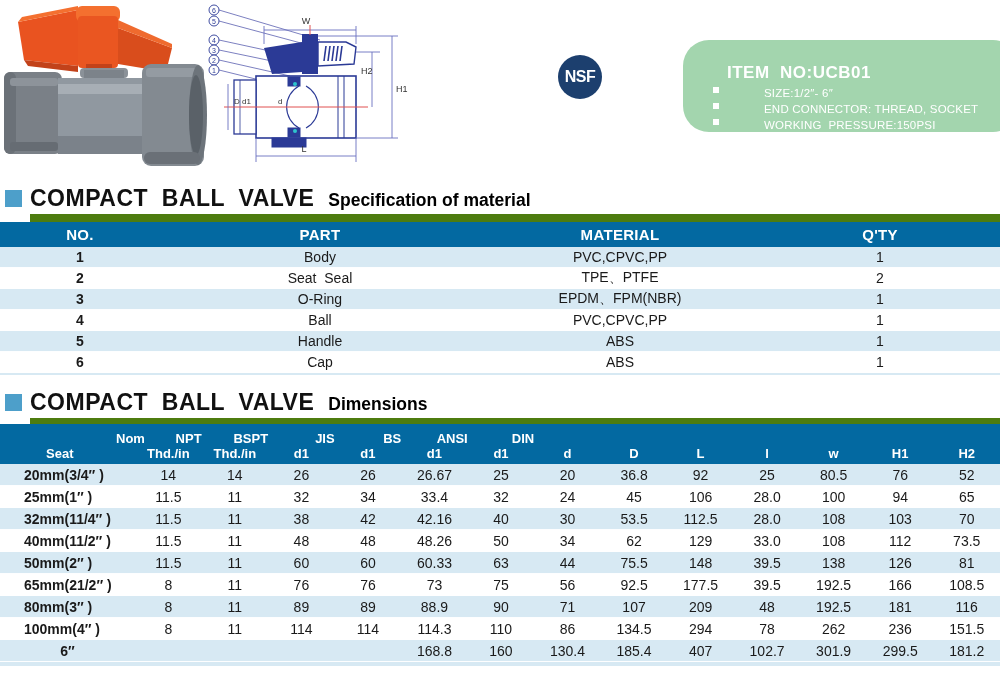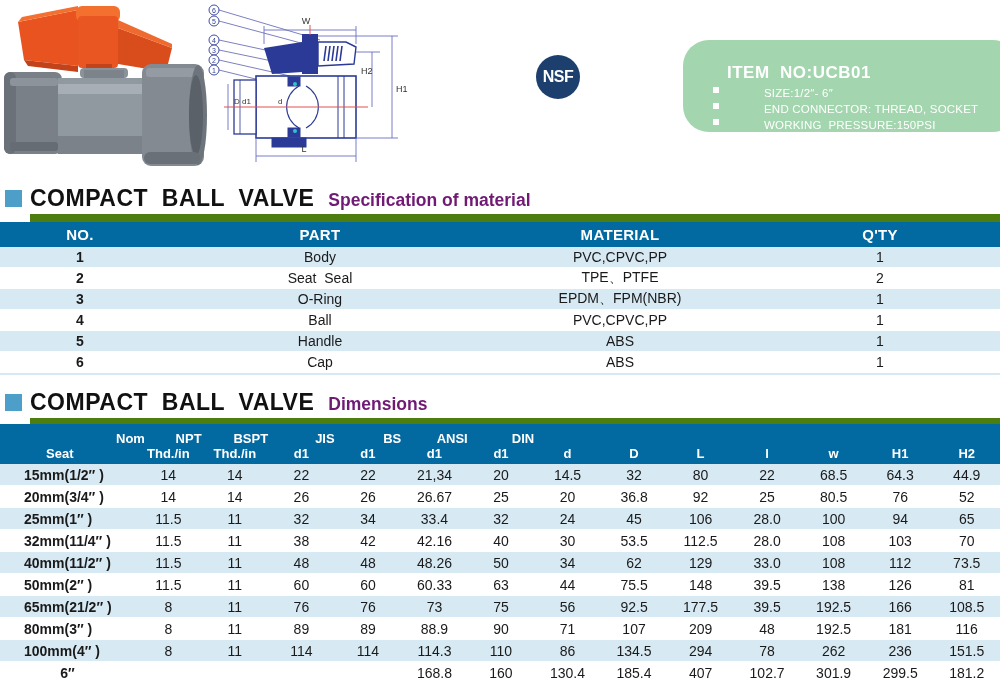"NSF" .nsf { left: 536px -> 558px }
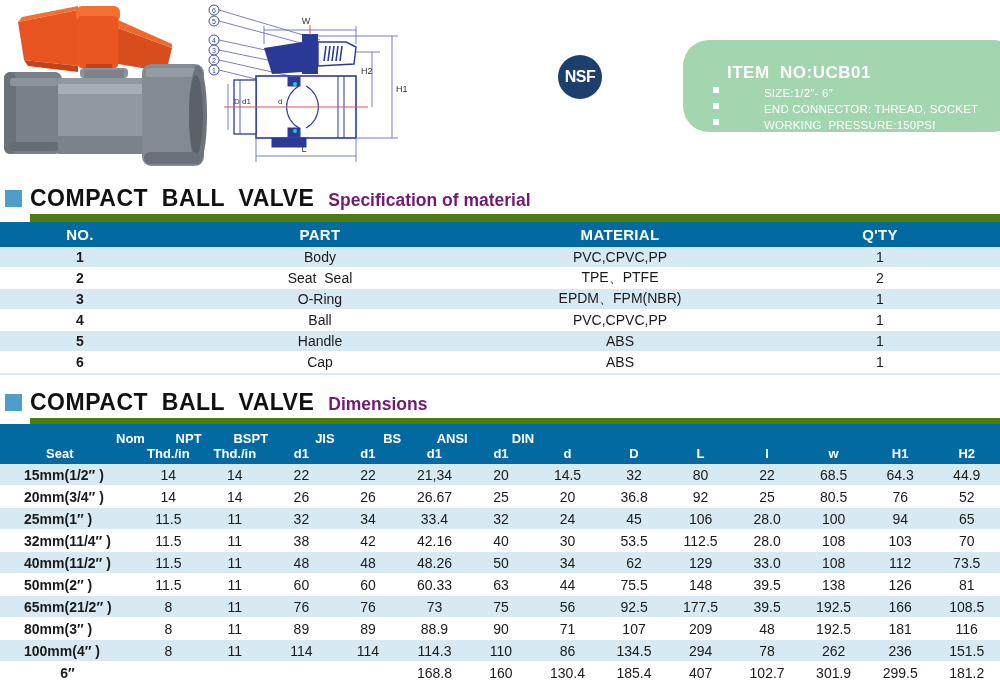"Specification of material" .sec-sub { color: #701a75 -> #000000 }
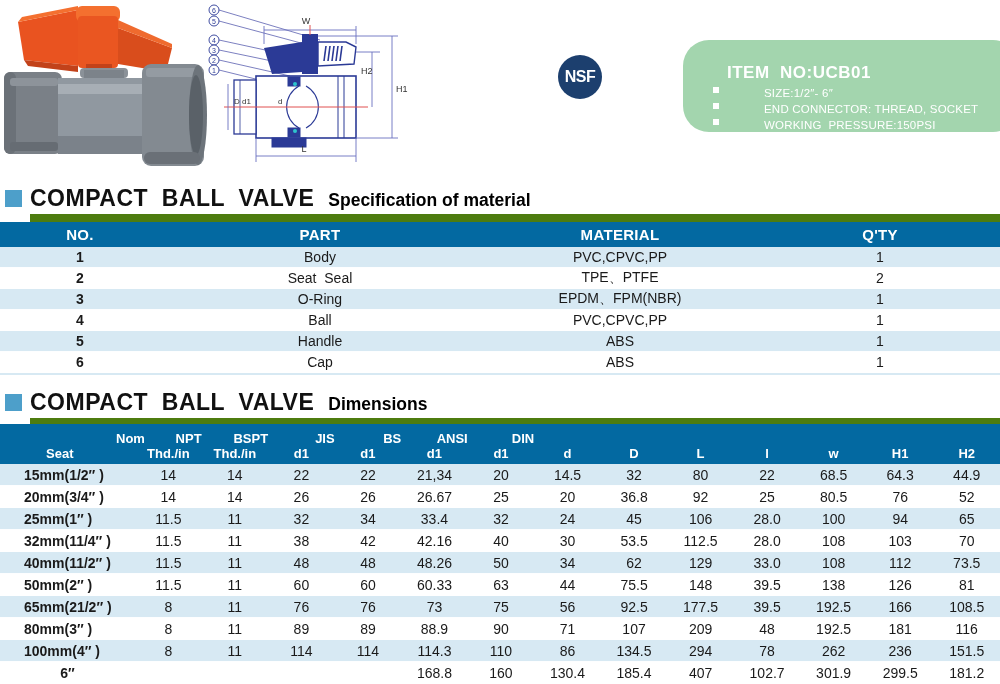"15mm(1/2″ )" tr { html: <tr> <td>15mm(1/2″ )</td> <td>14</td> <td>14</td> <td>22</td> <td>22</td> <td>21,34</td> <td>20</td> <td>14.5</td> <td>32</td> <td>80</td> <td>22</td> <td>68.5</td> <td>64.3</td> <td>44.9</td> </tr> -> none }
